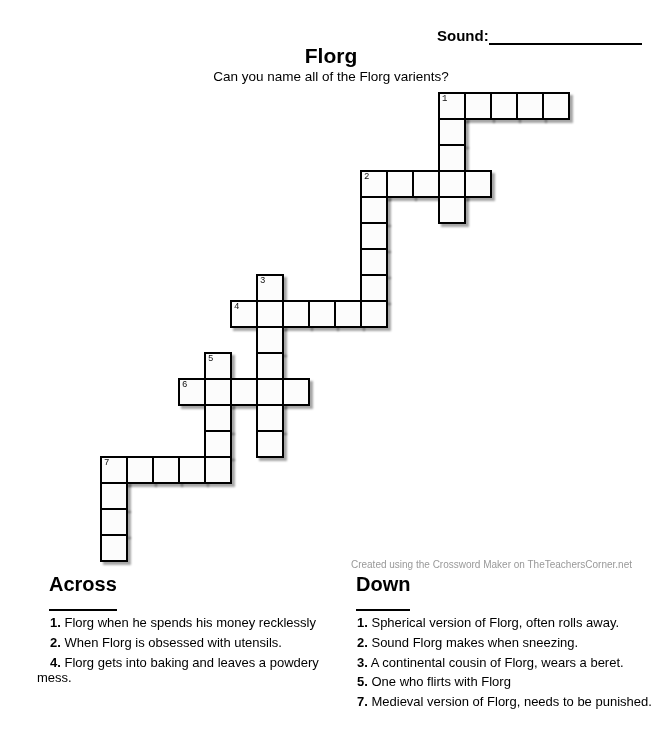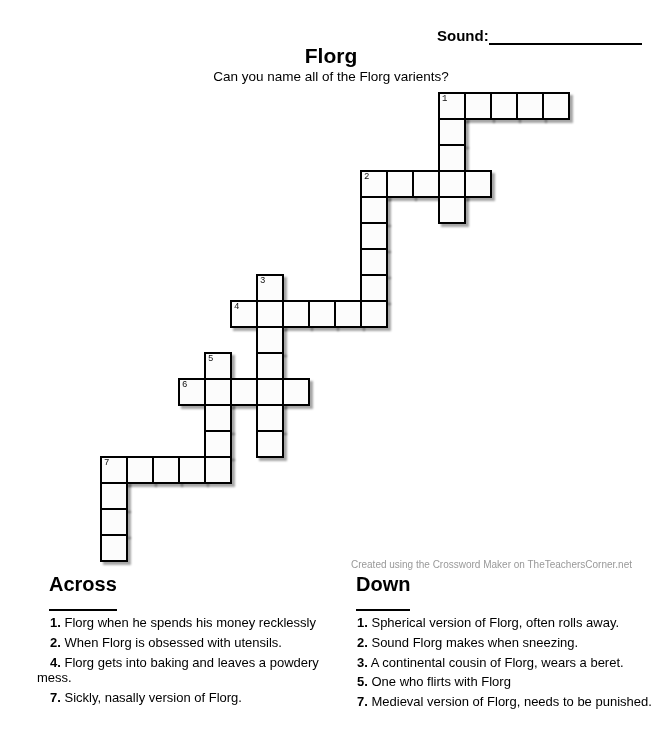"7. Sickly, nasally version of" p.clue { html: <p><b>7.</b> Sickly, nasally version of Florg.</p> -> none }
